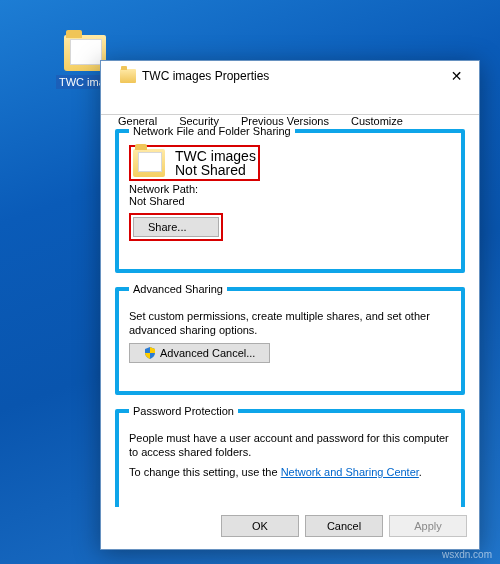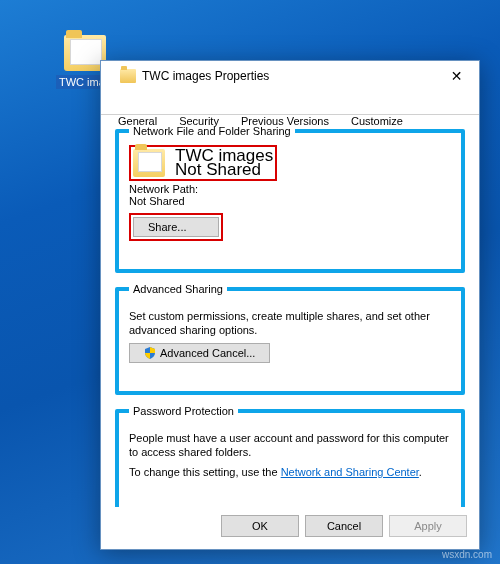"TWC images" .share-text { font-size: 17px -> 14px }
